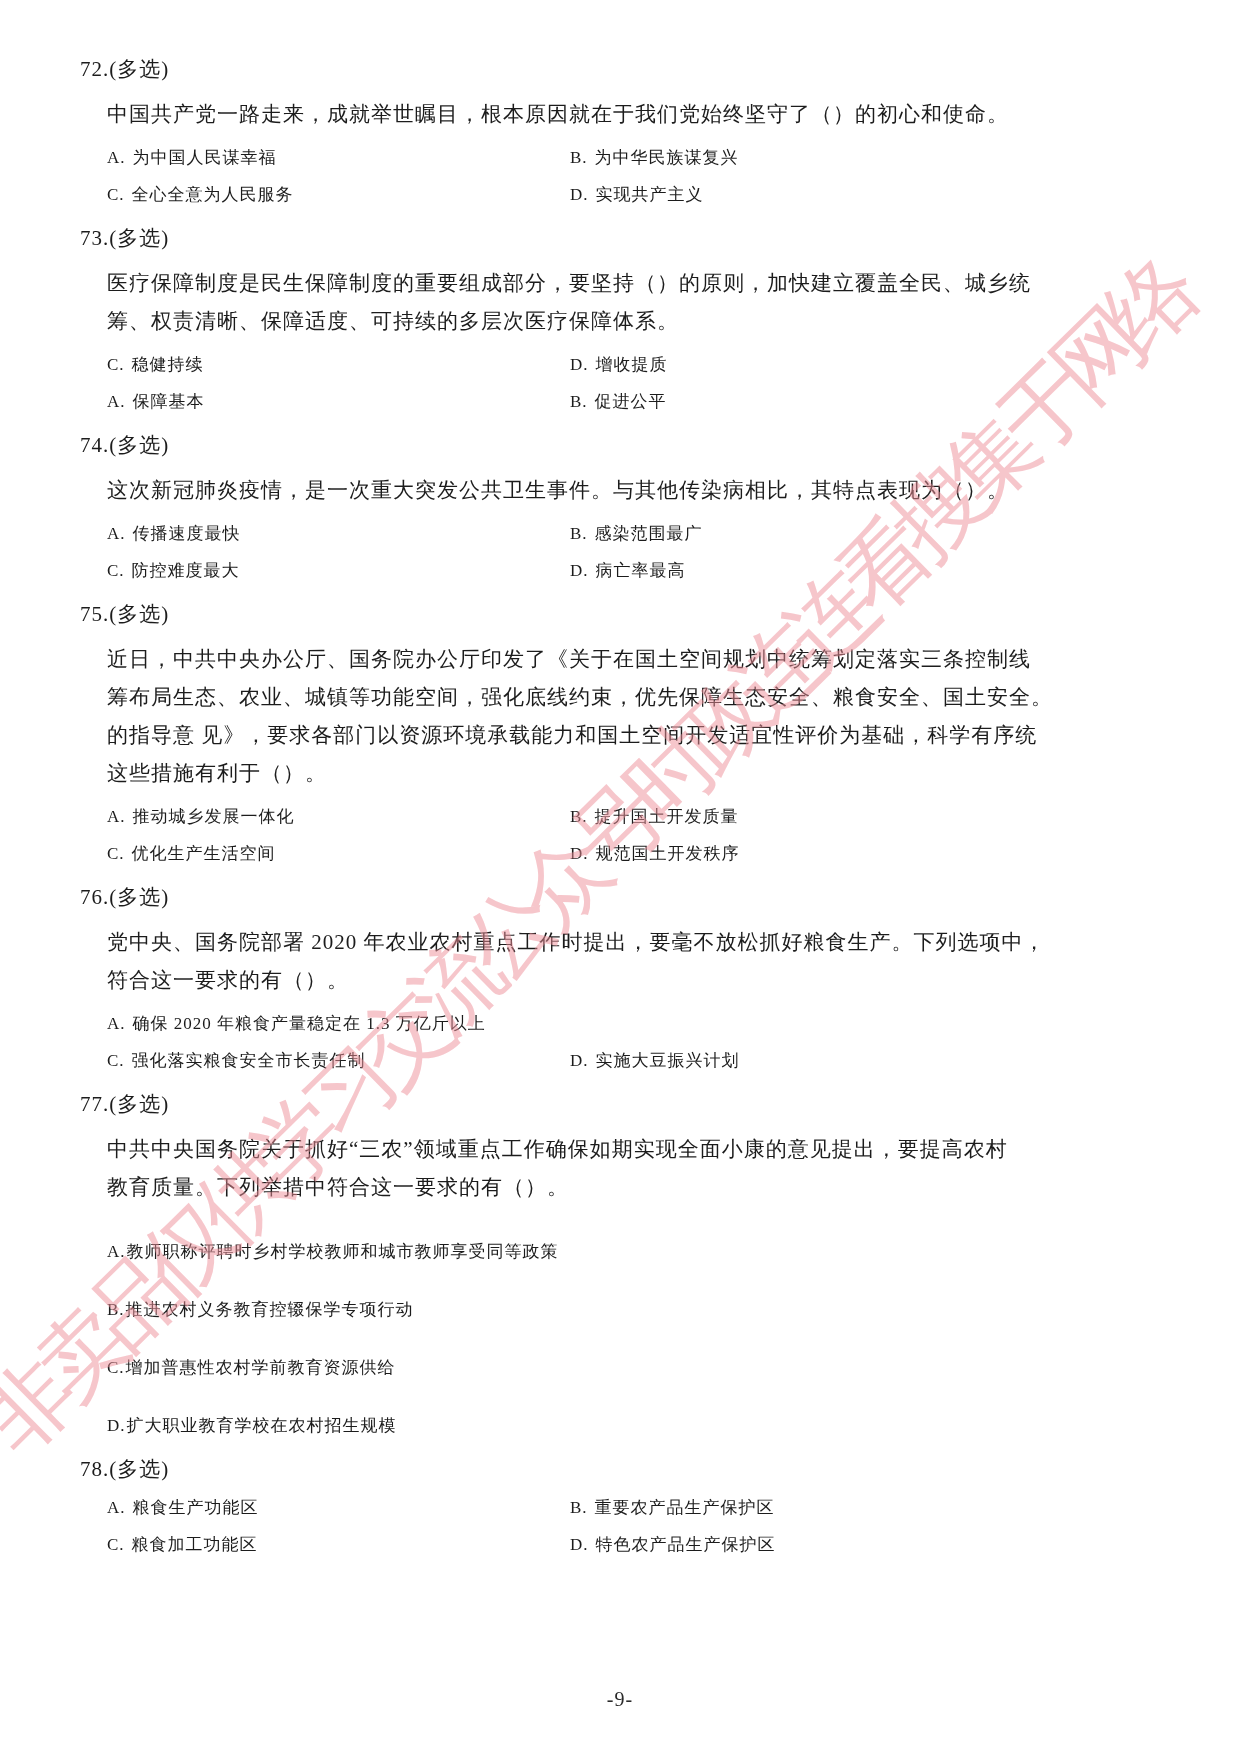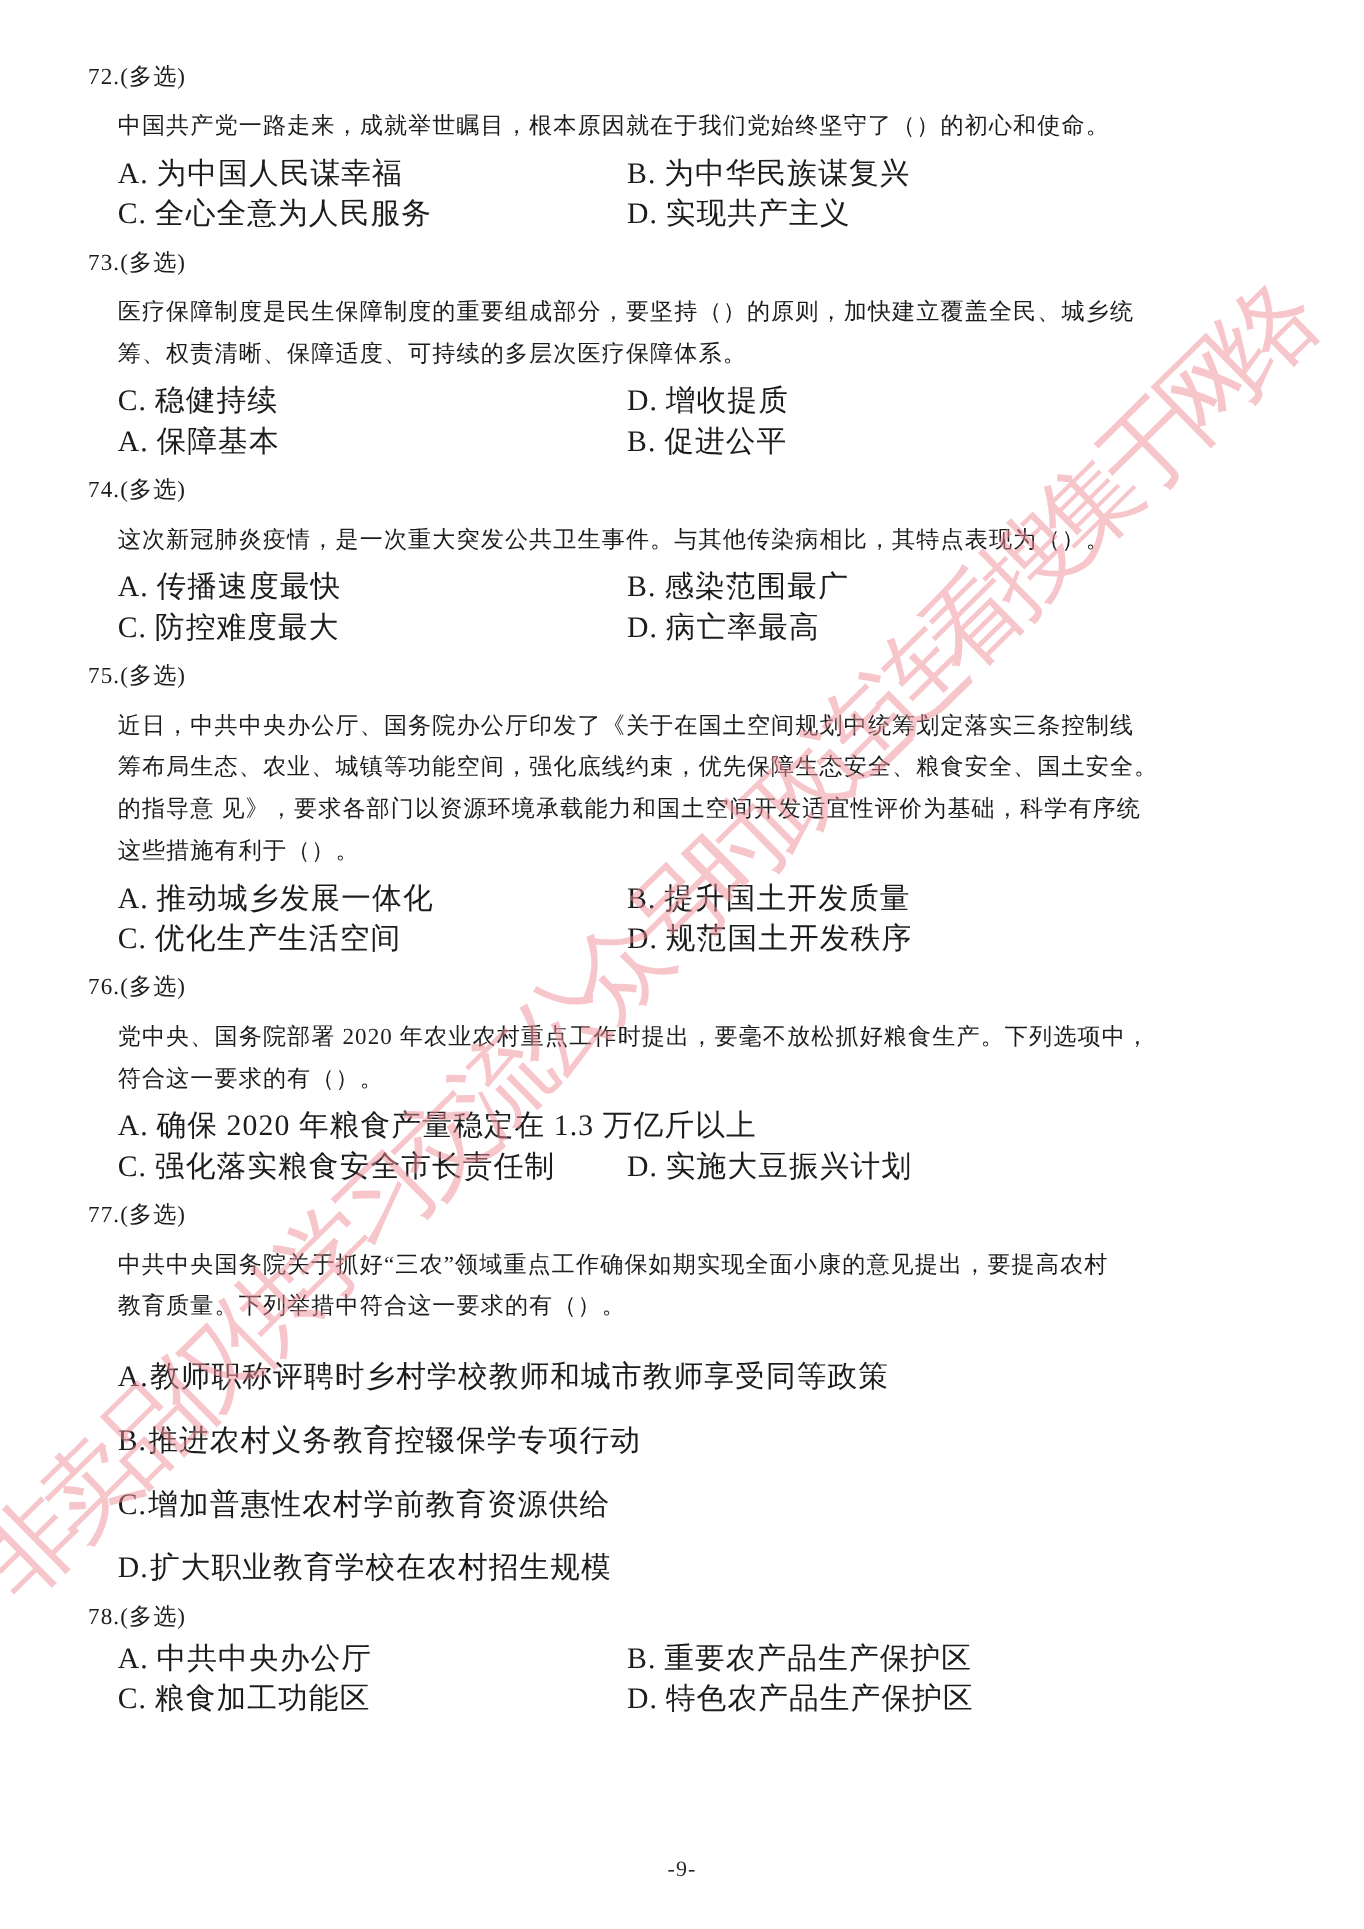"A. 为中国人民谋幸福" .opt-row { font-size: 27px -> 17px }
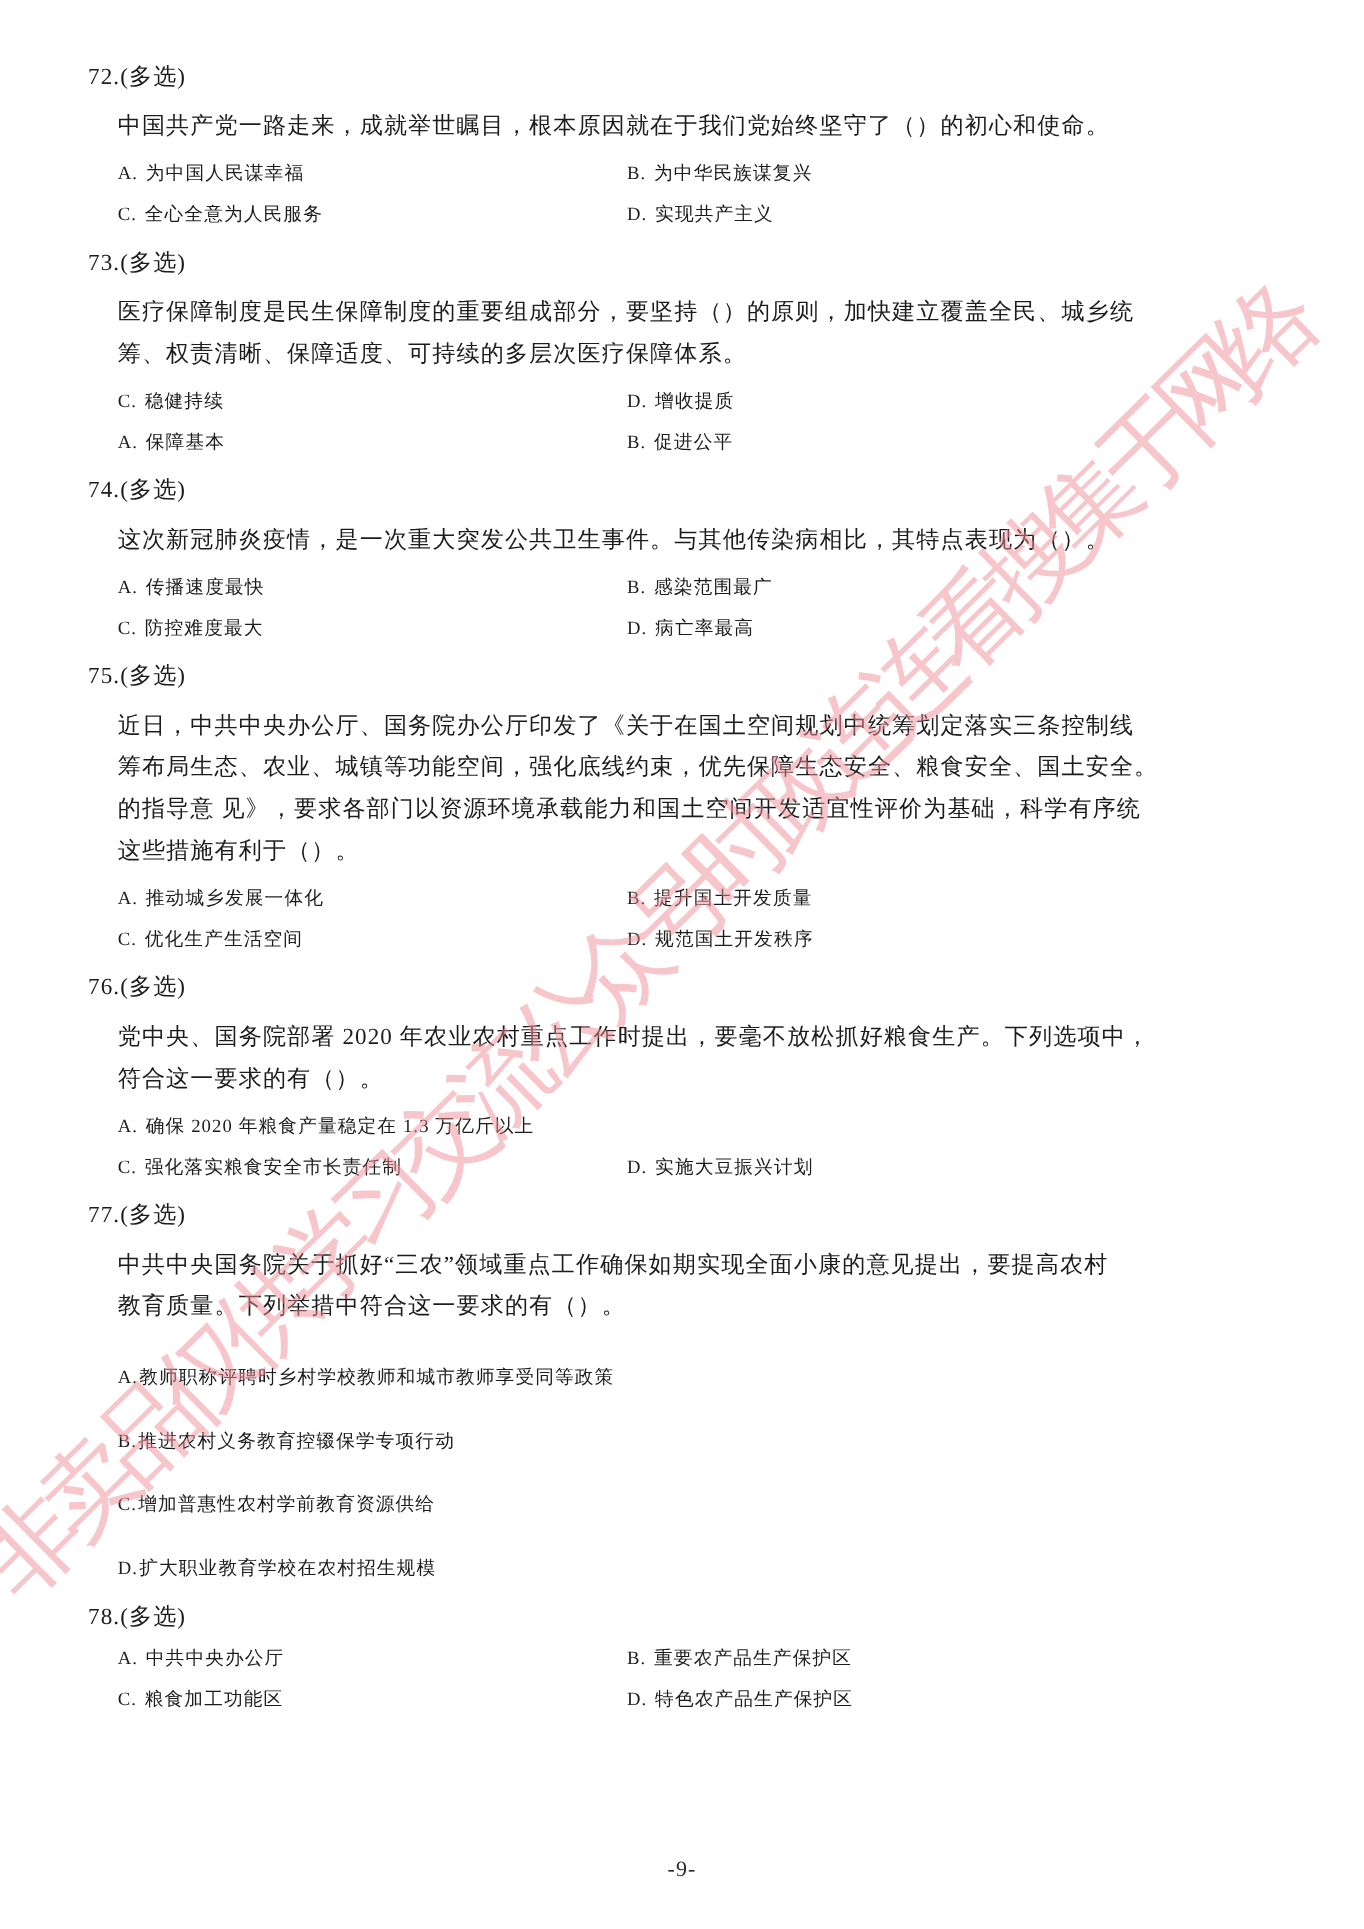"中共中央办公厅" span { text: 中共中央办公厅 -> 粮食生产功能区 }
